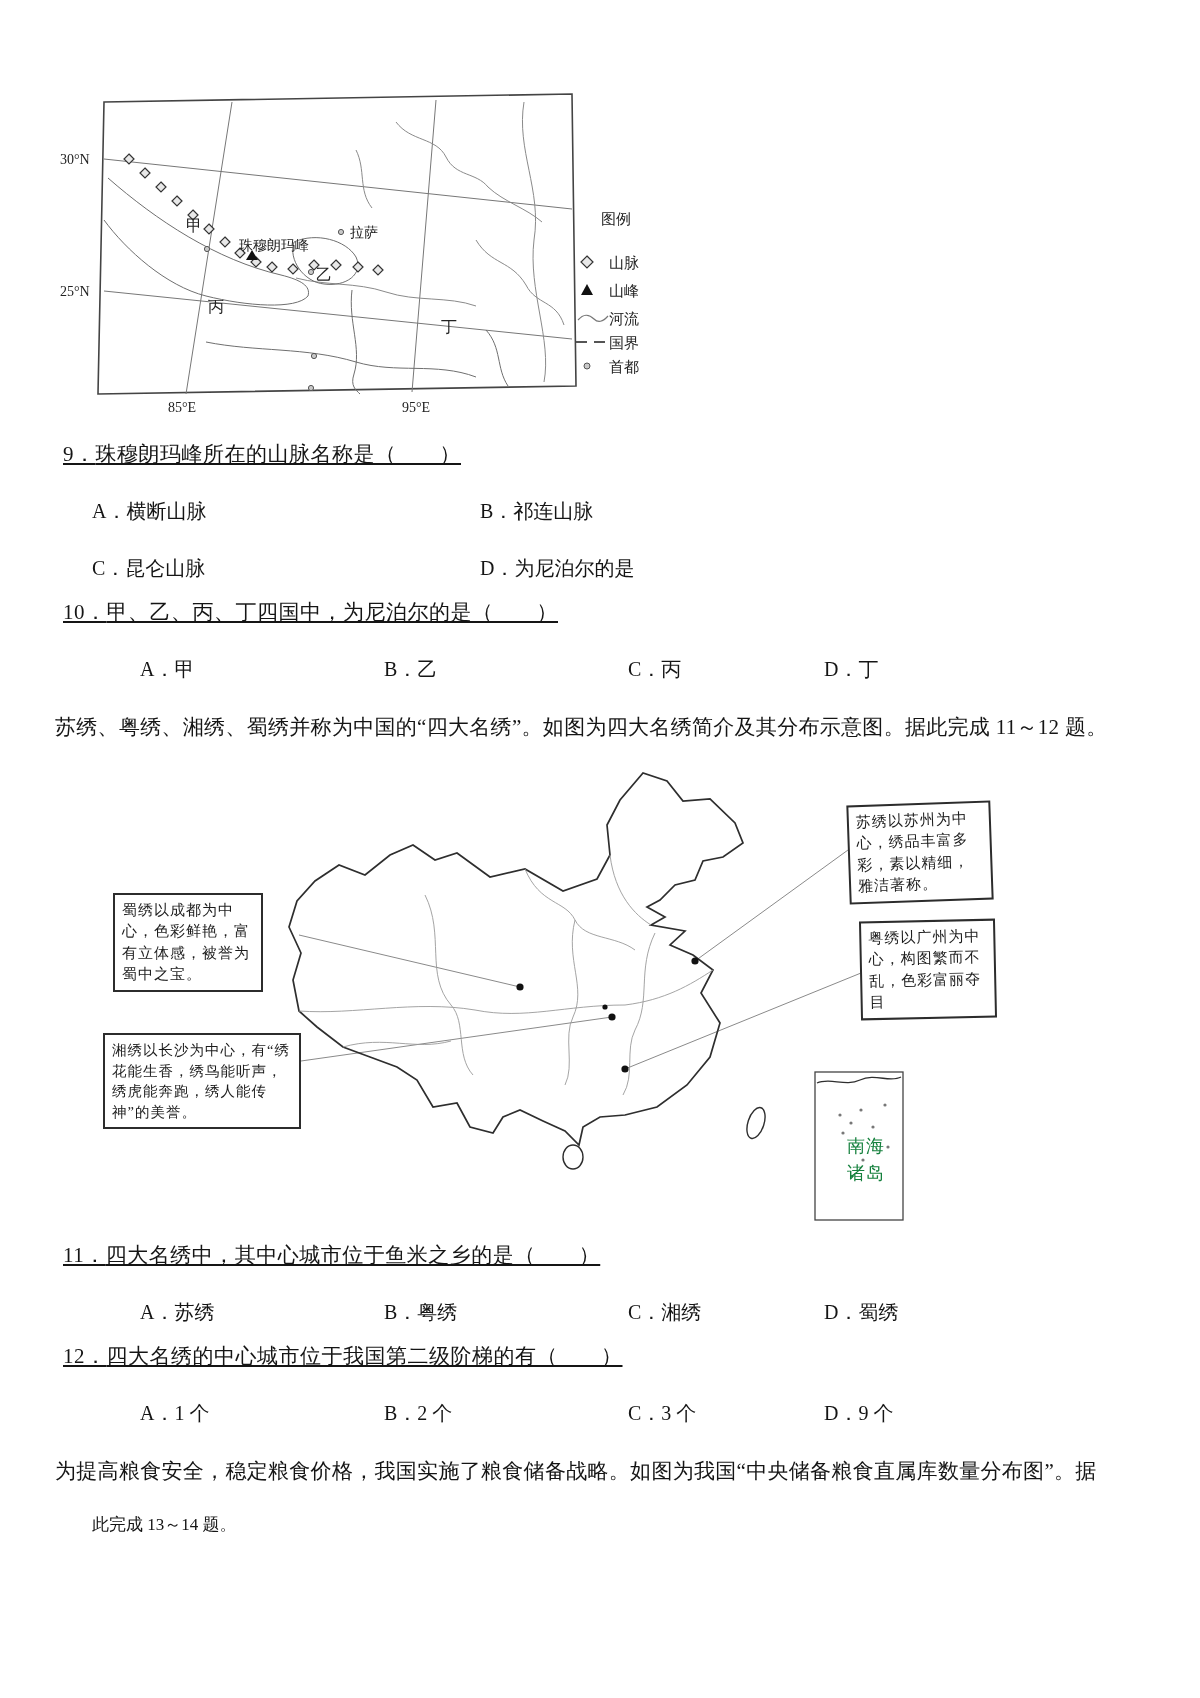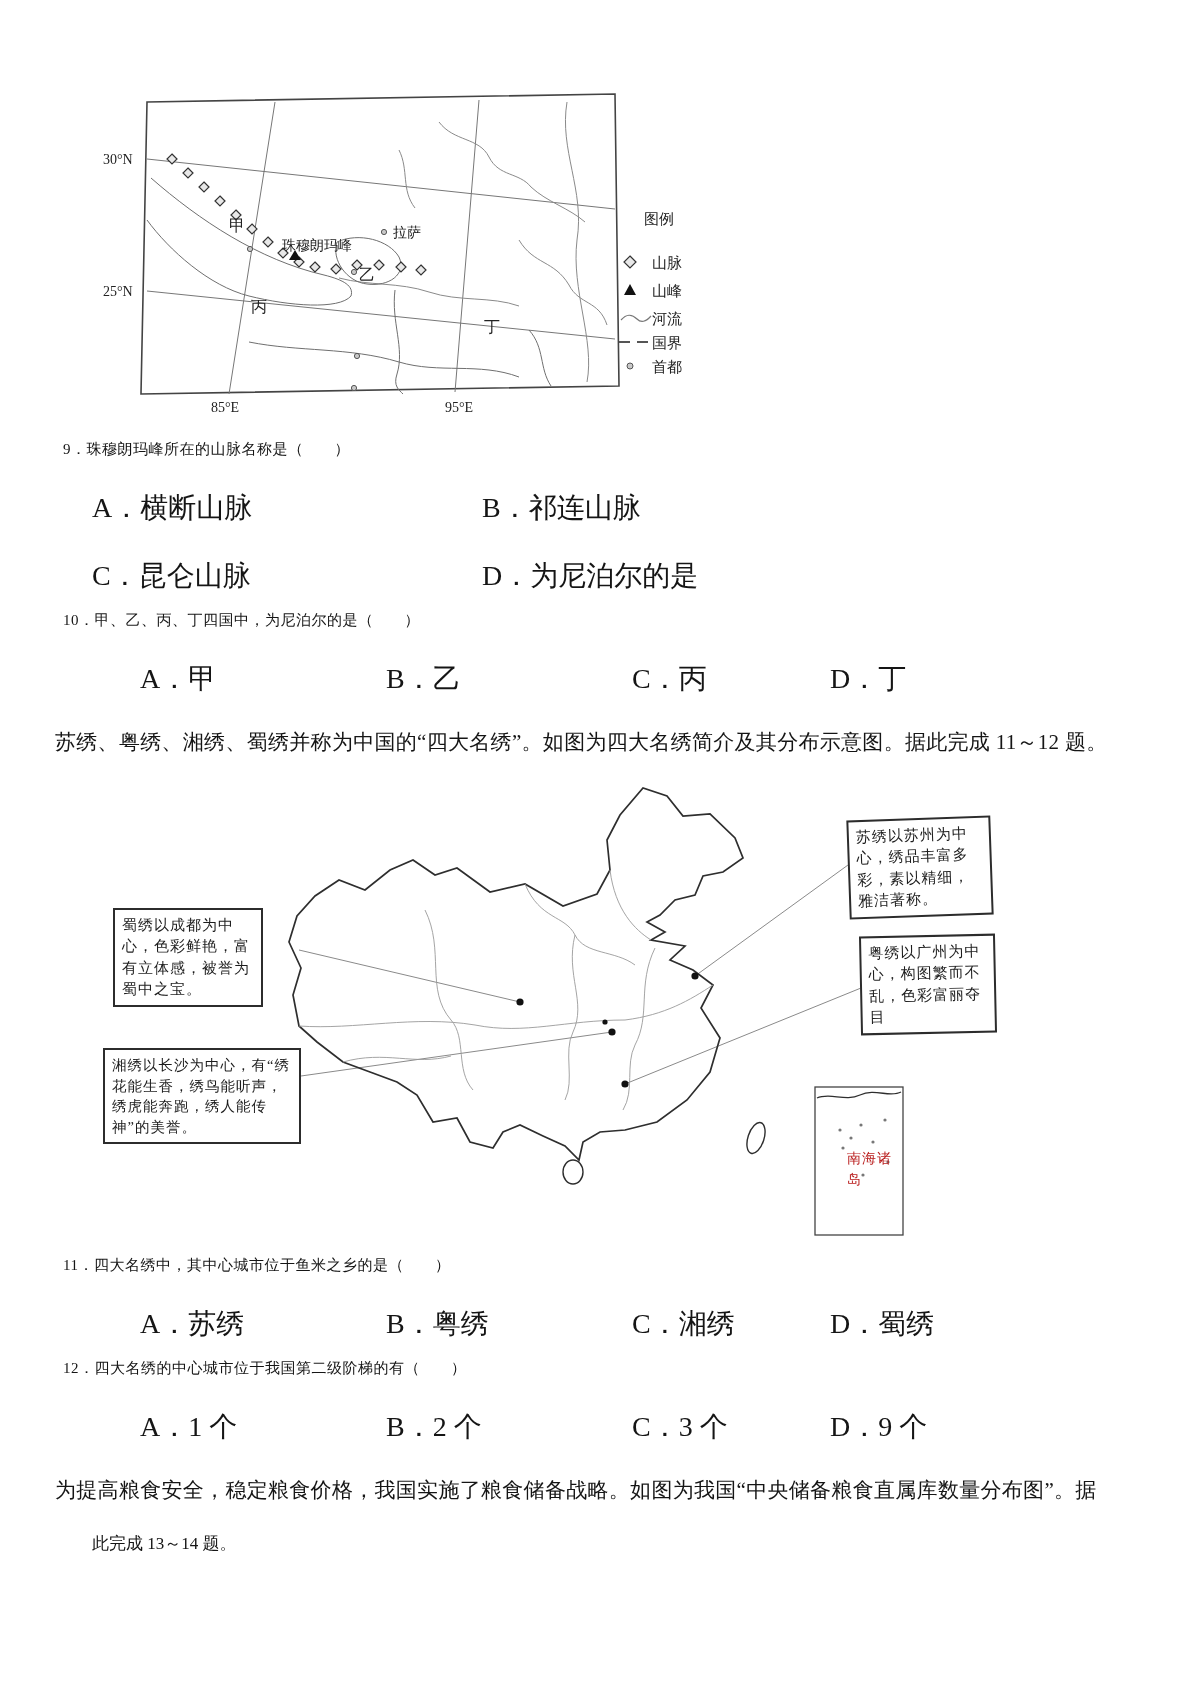"30°N" .fig1 { margin: 90px 0 0 99px -> 90px 0 0 56px }
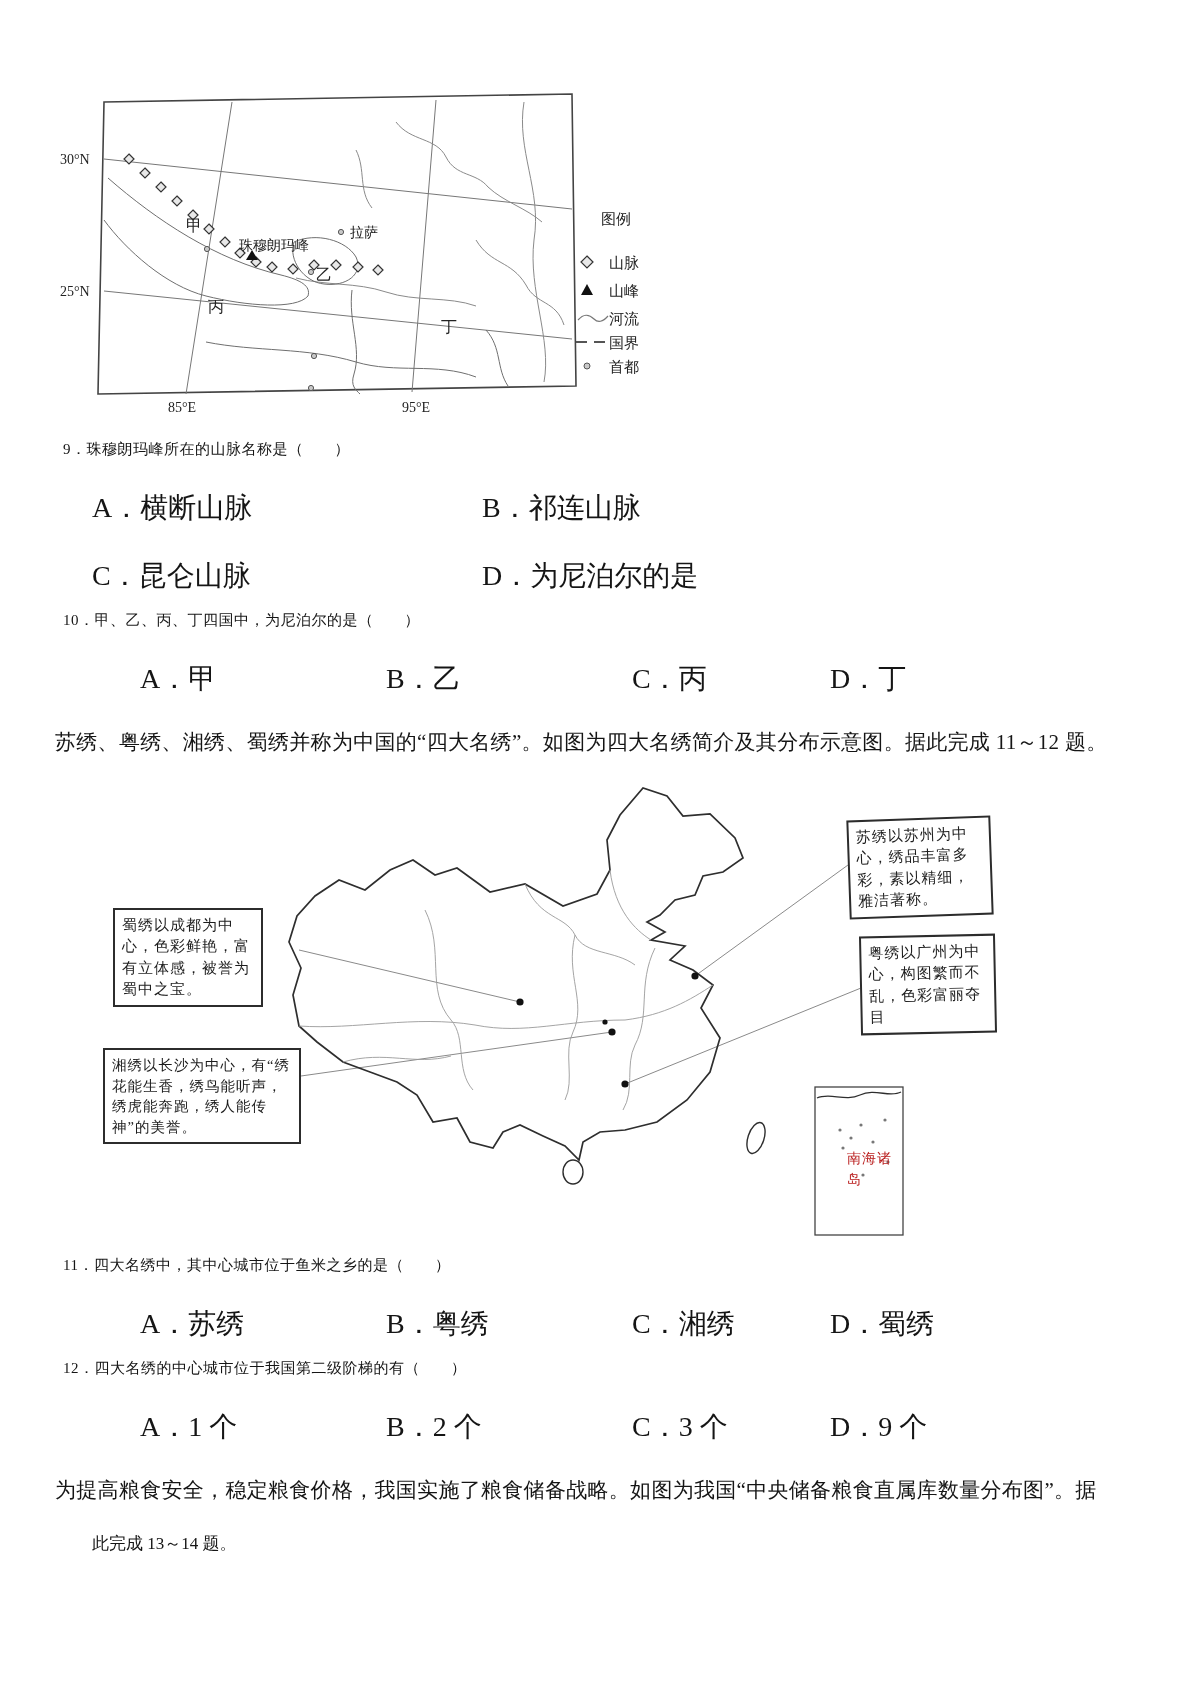"9．珠穆朗玛峰所在的山脉名称是（ ）" .q-line { font-size: 15px -> 21px; text-decoration: none -> underline }
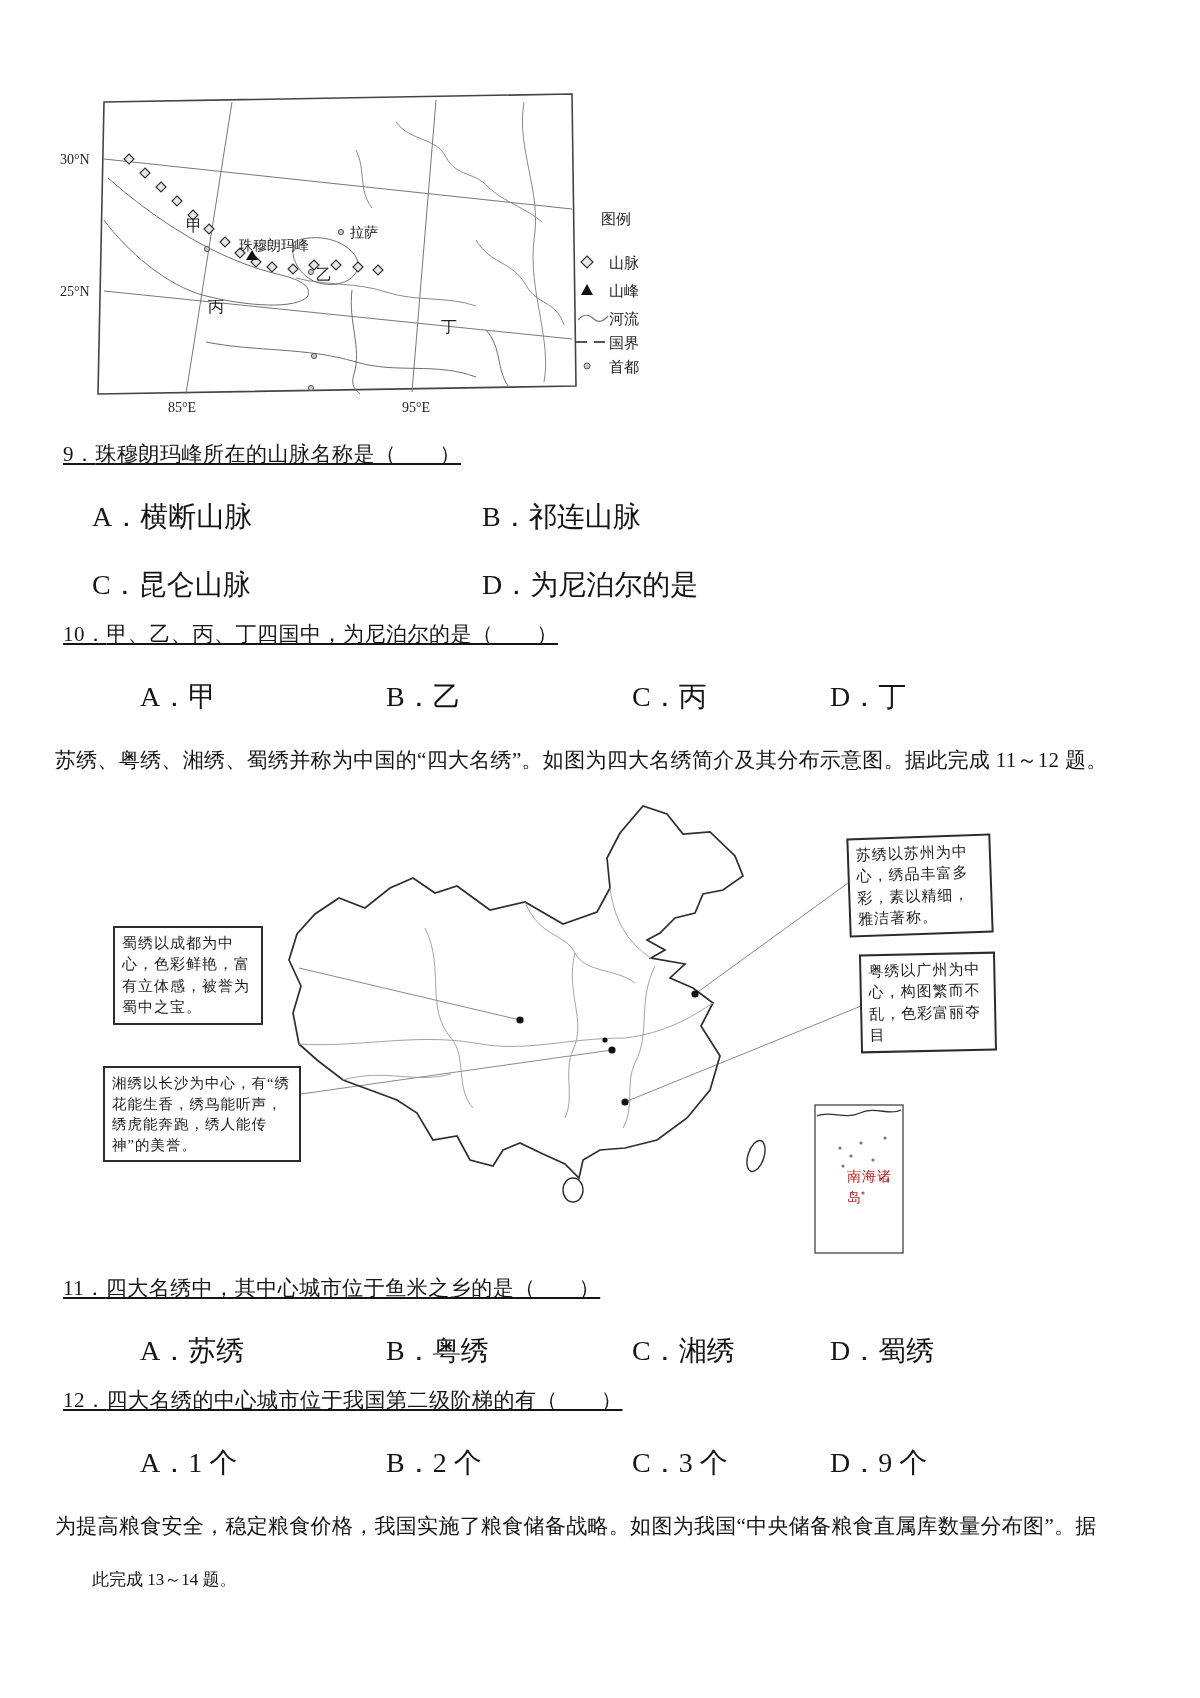"A．横断山脉 B．祁连山脉" .opt-row { font-size: 28px -> 20px }
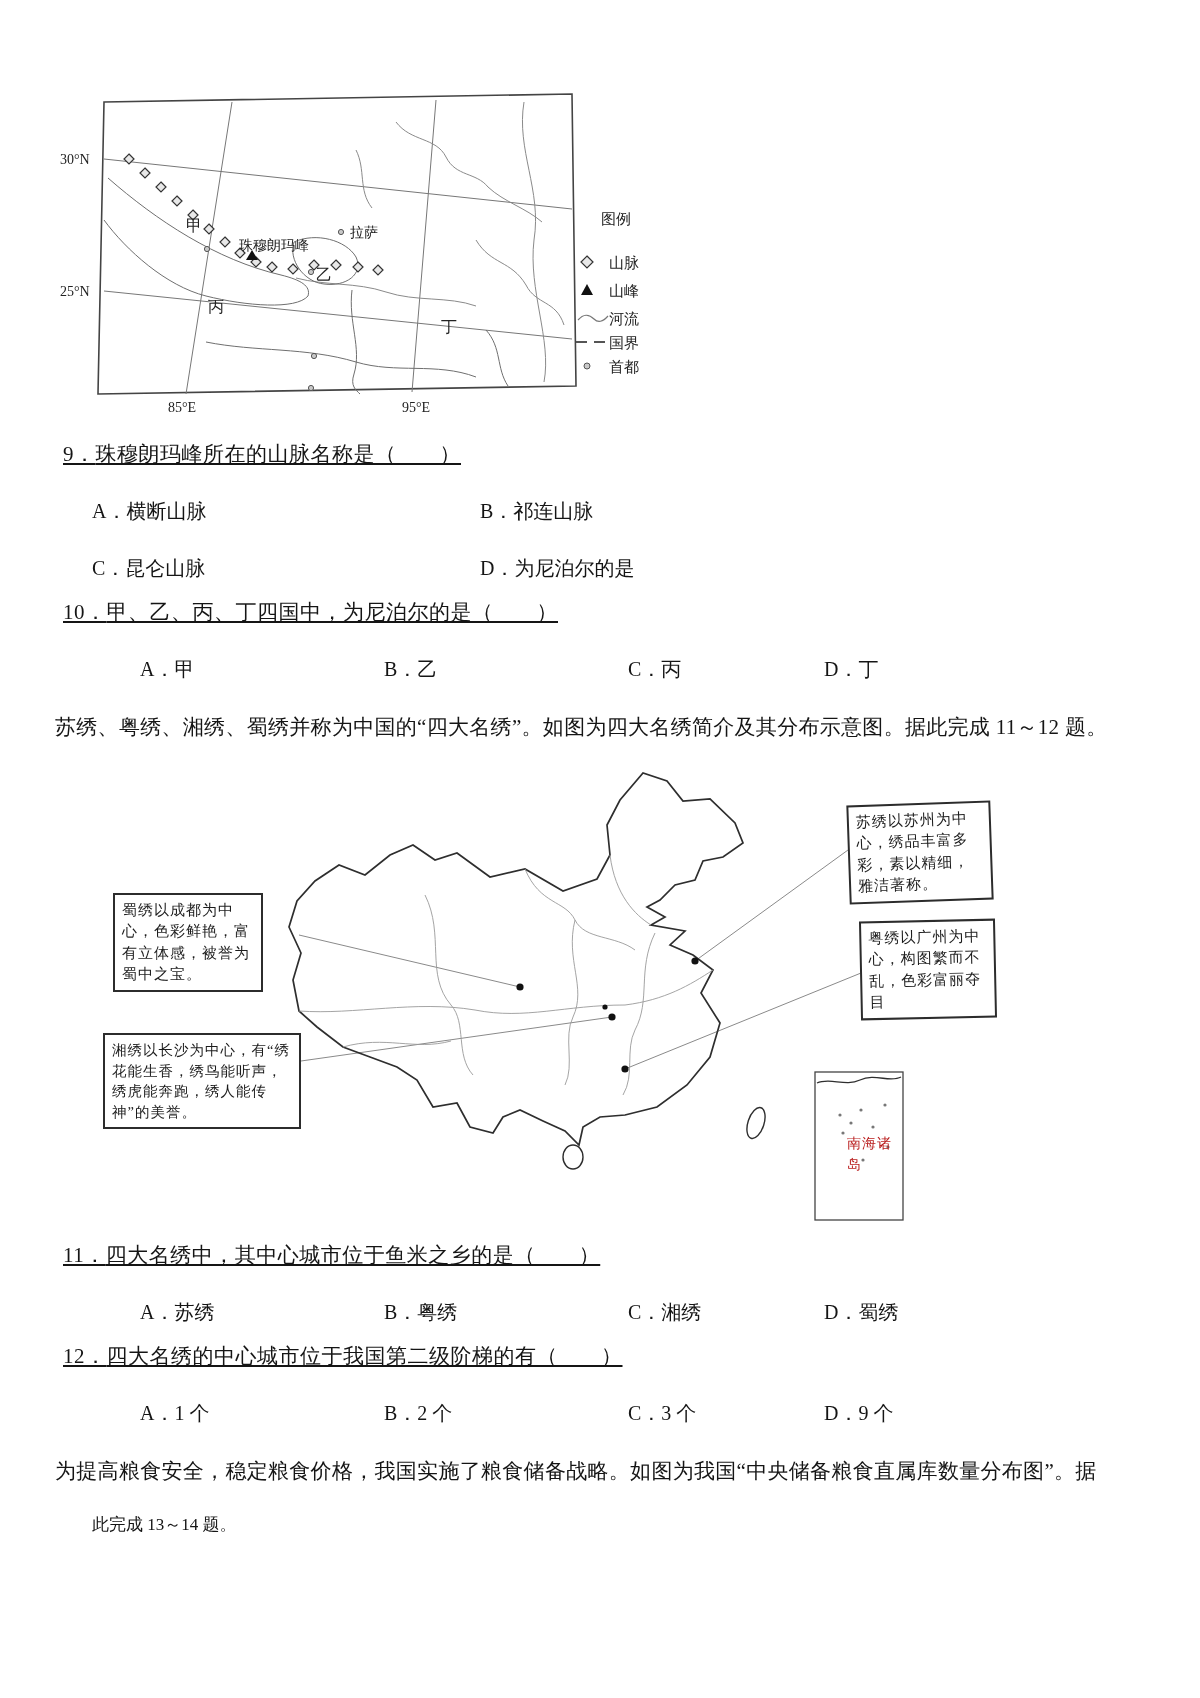"南海诸岛" .inset-label { color: #b91c1c -> #15803d; font-size: 14px -> 18px }
